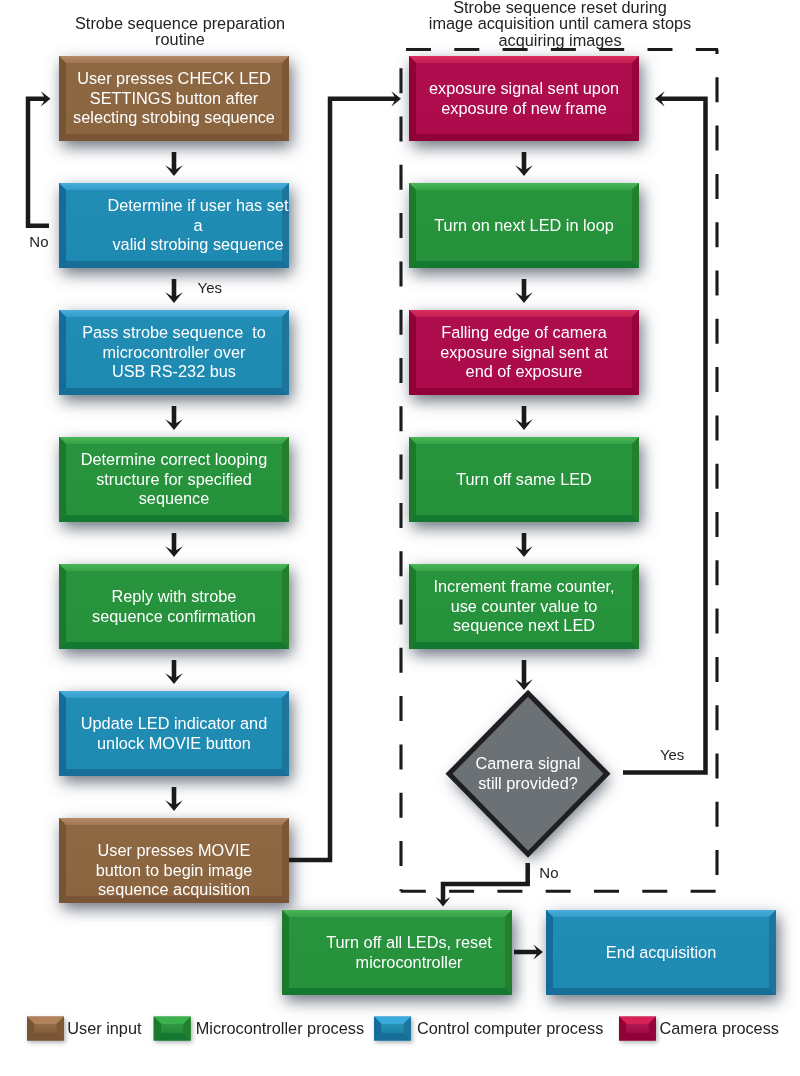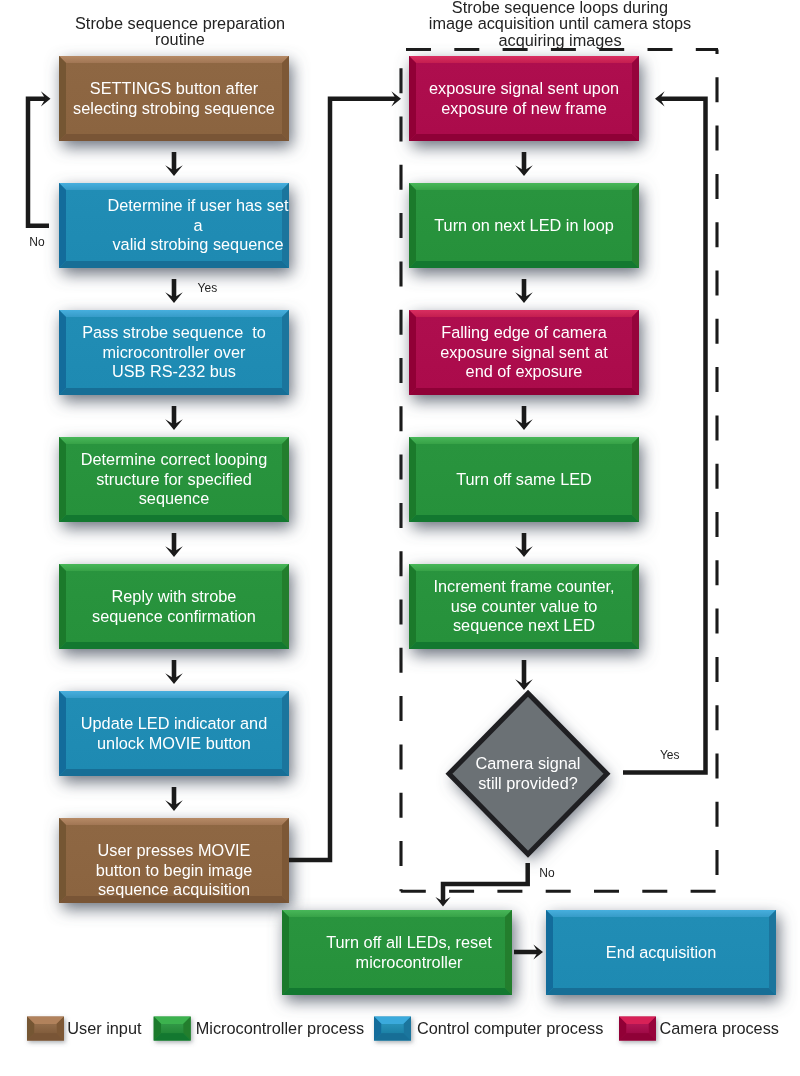"Strobe sequence loops during" div { text: loops -> reset }
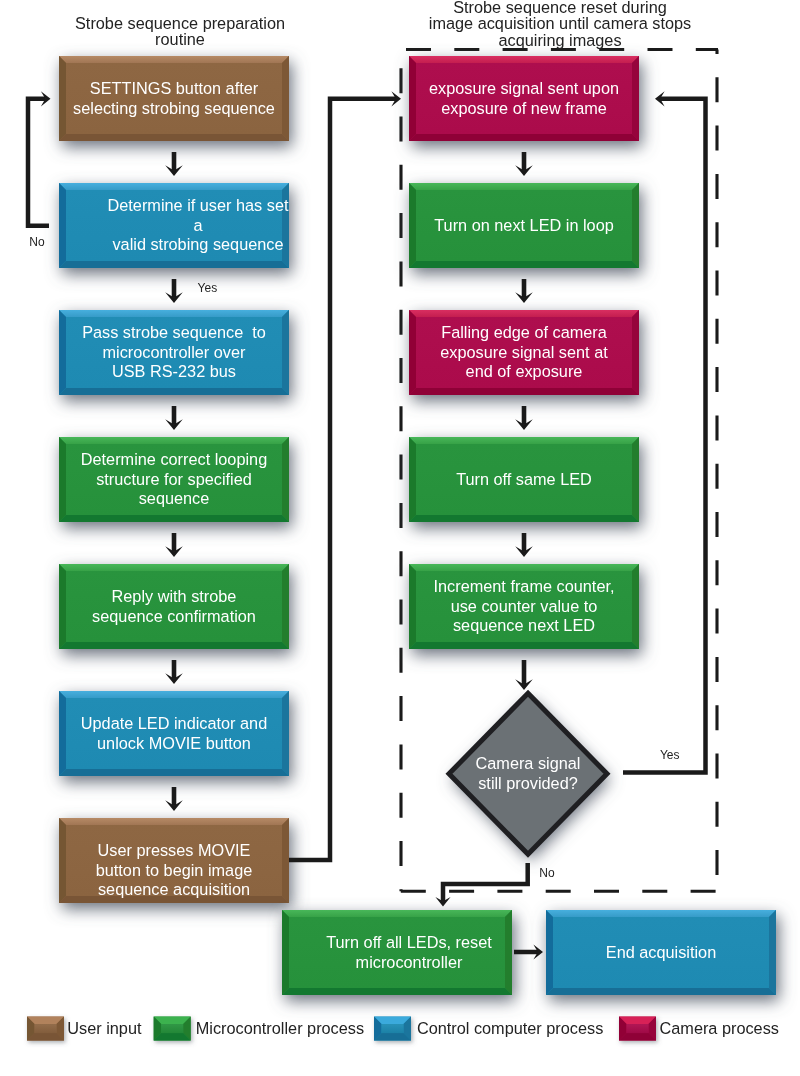"User presses CHECK LED" div { html: none -> <div>User presses CHECK LED</div> }
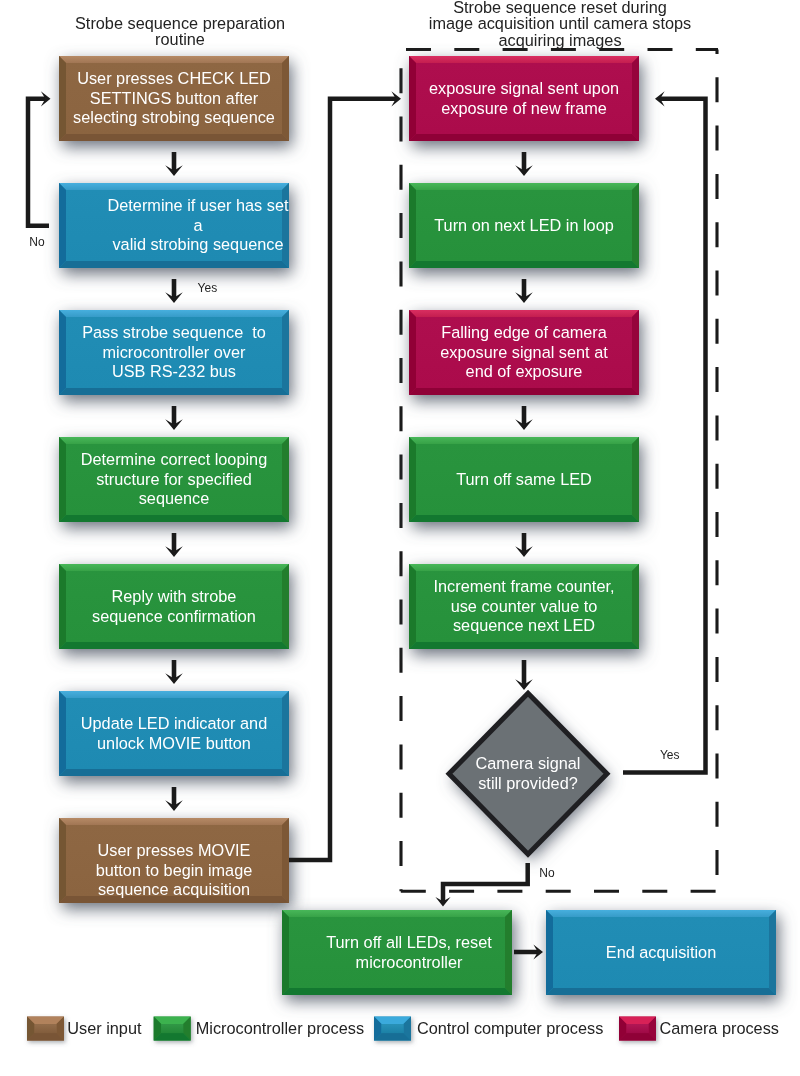"No" .lbl { font-size: 12px -> 15px }
